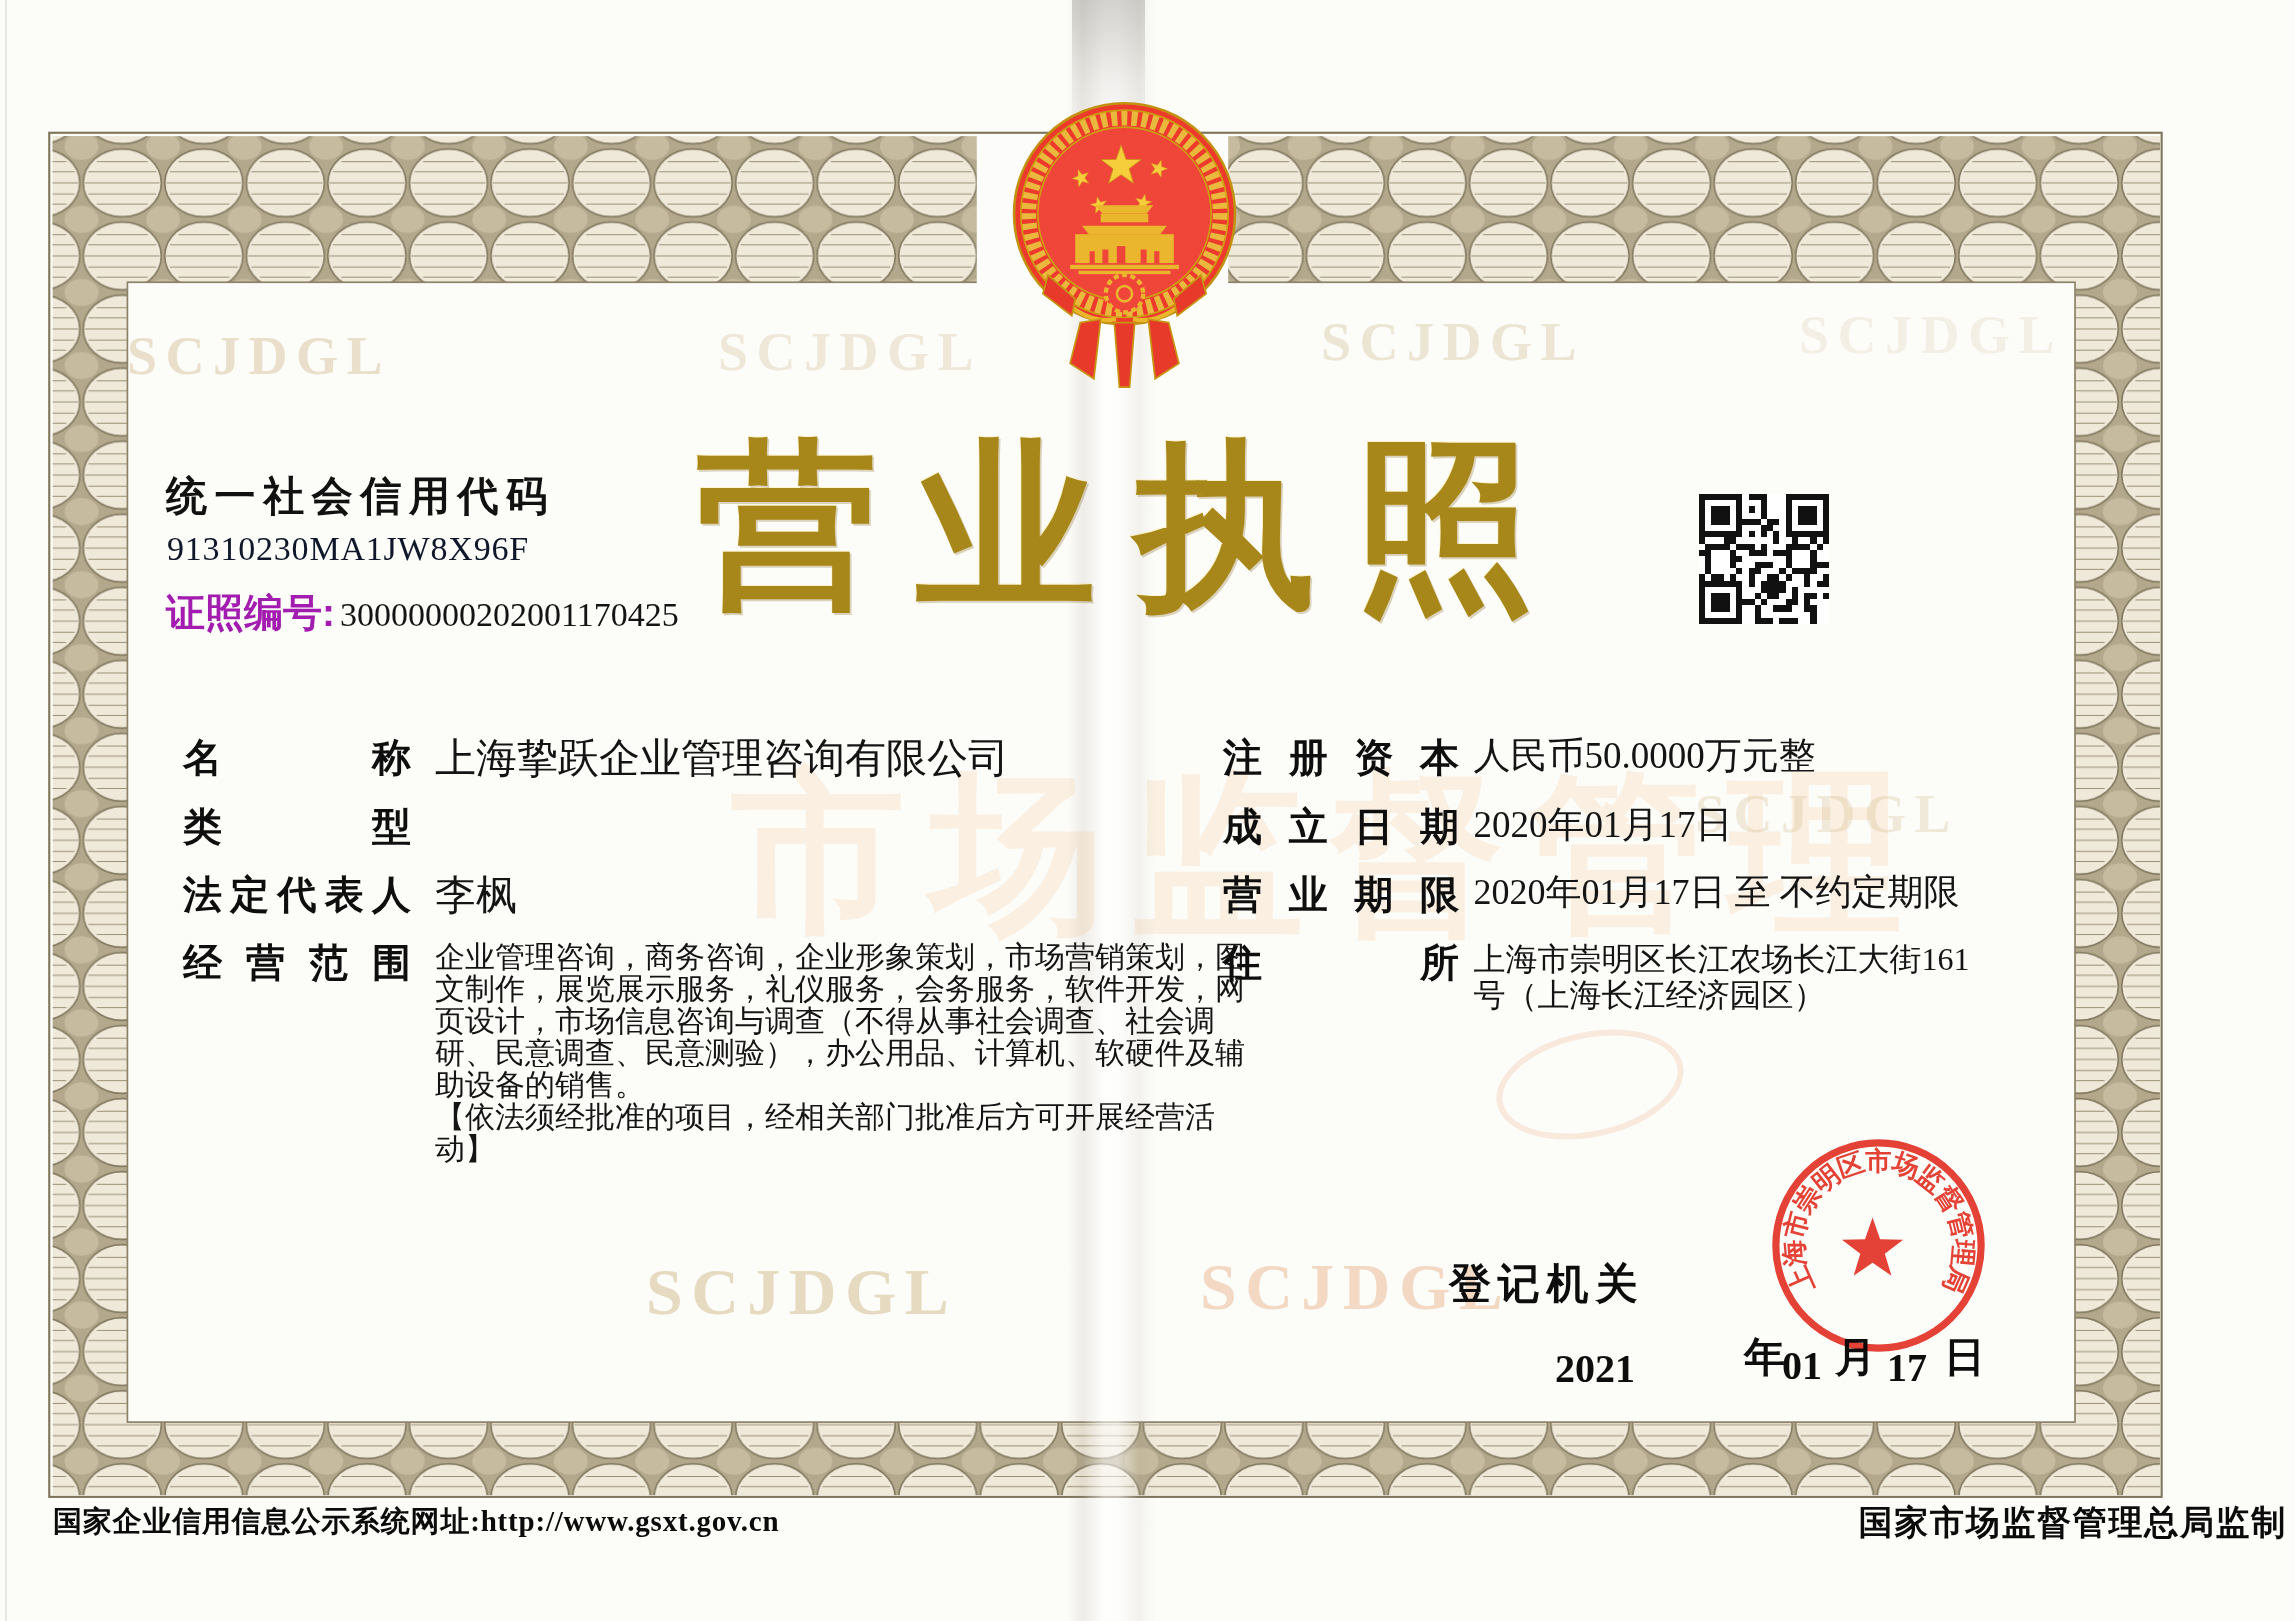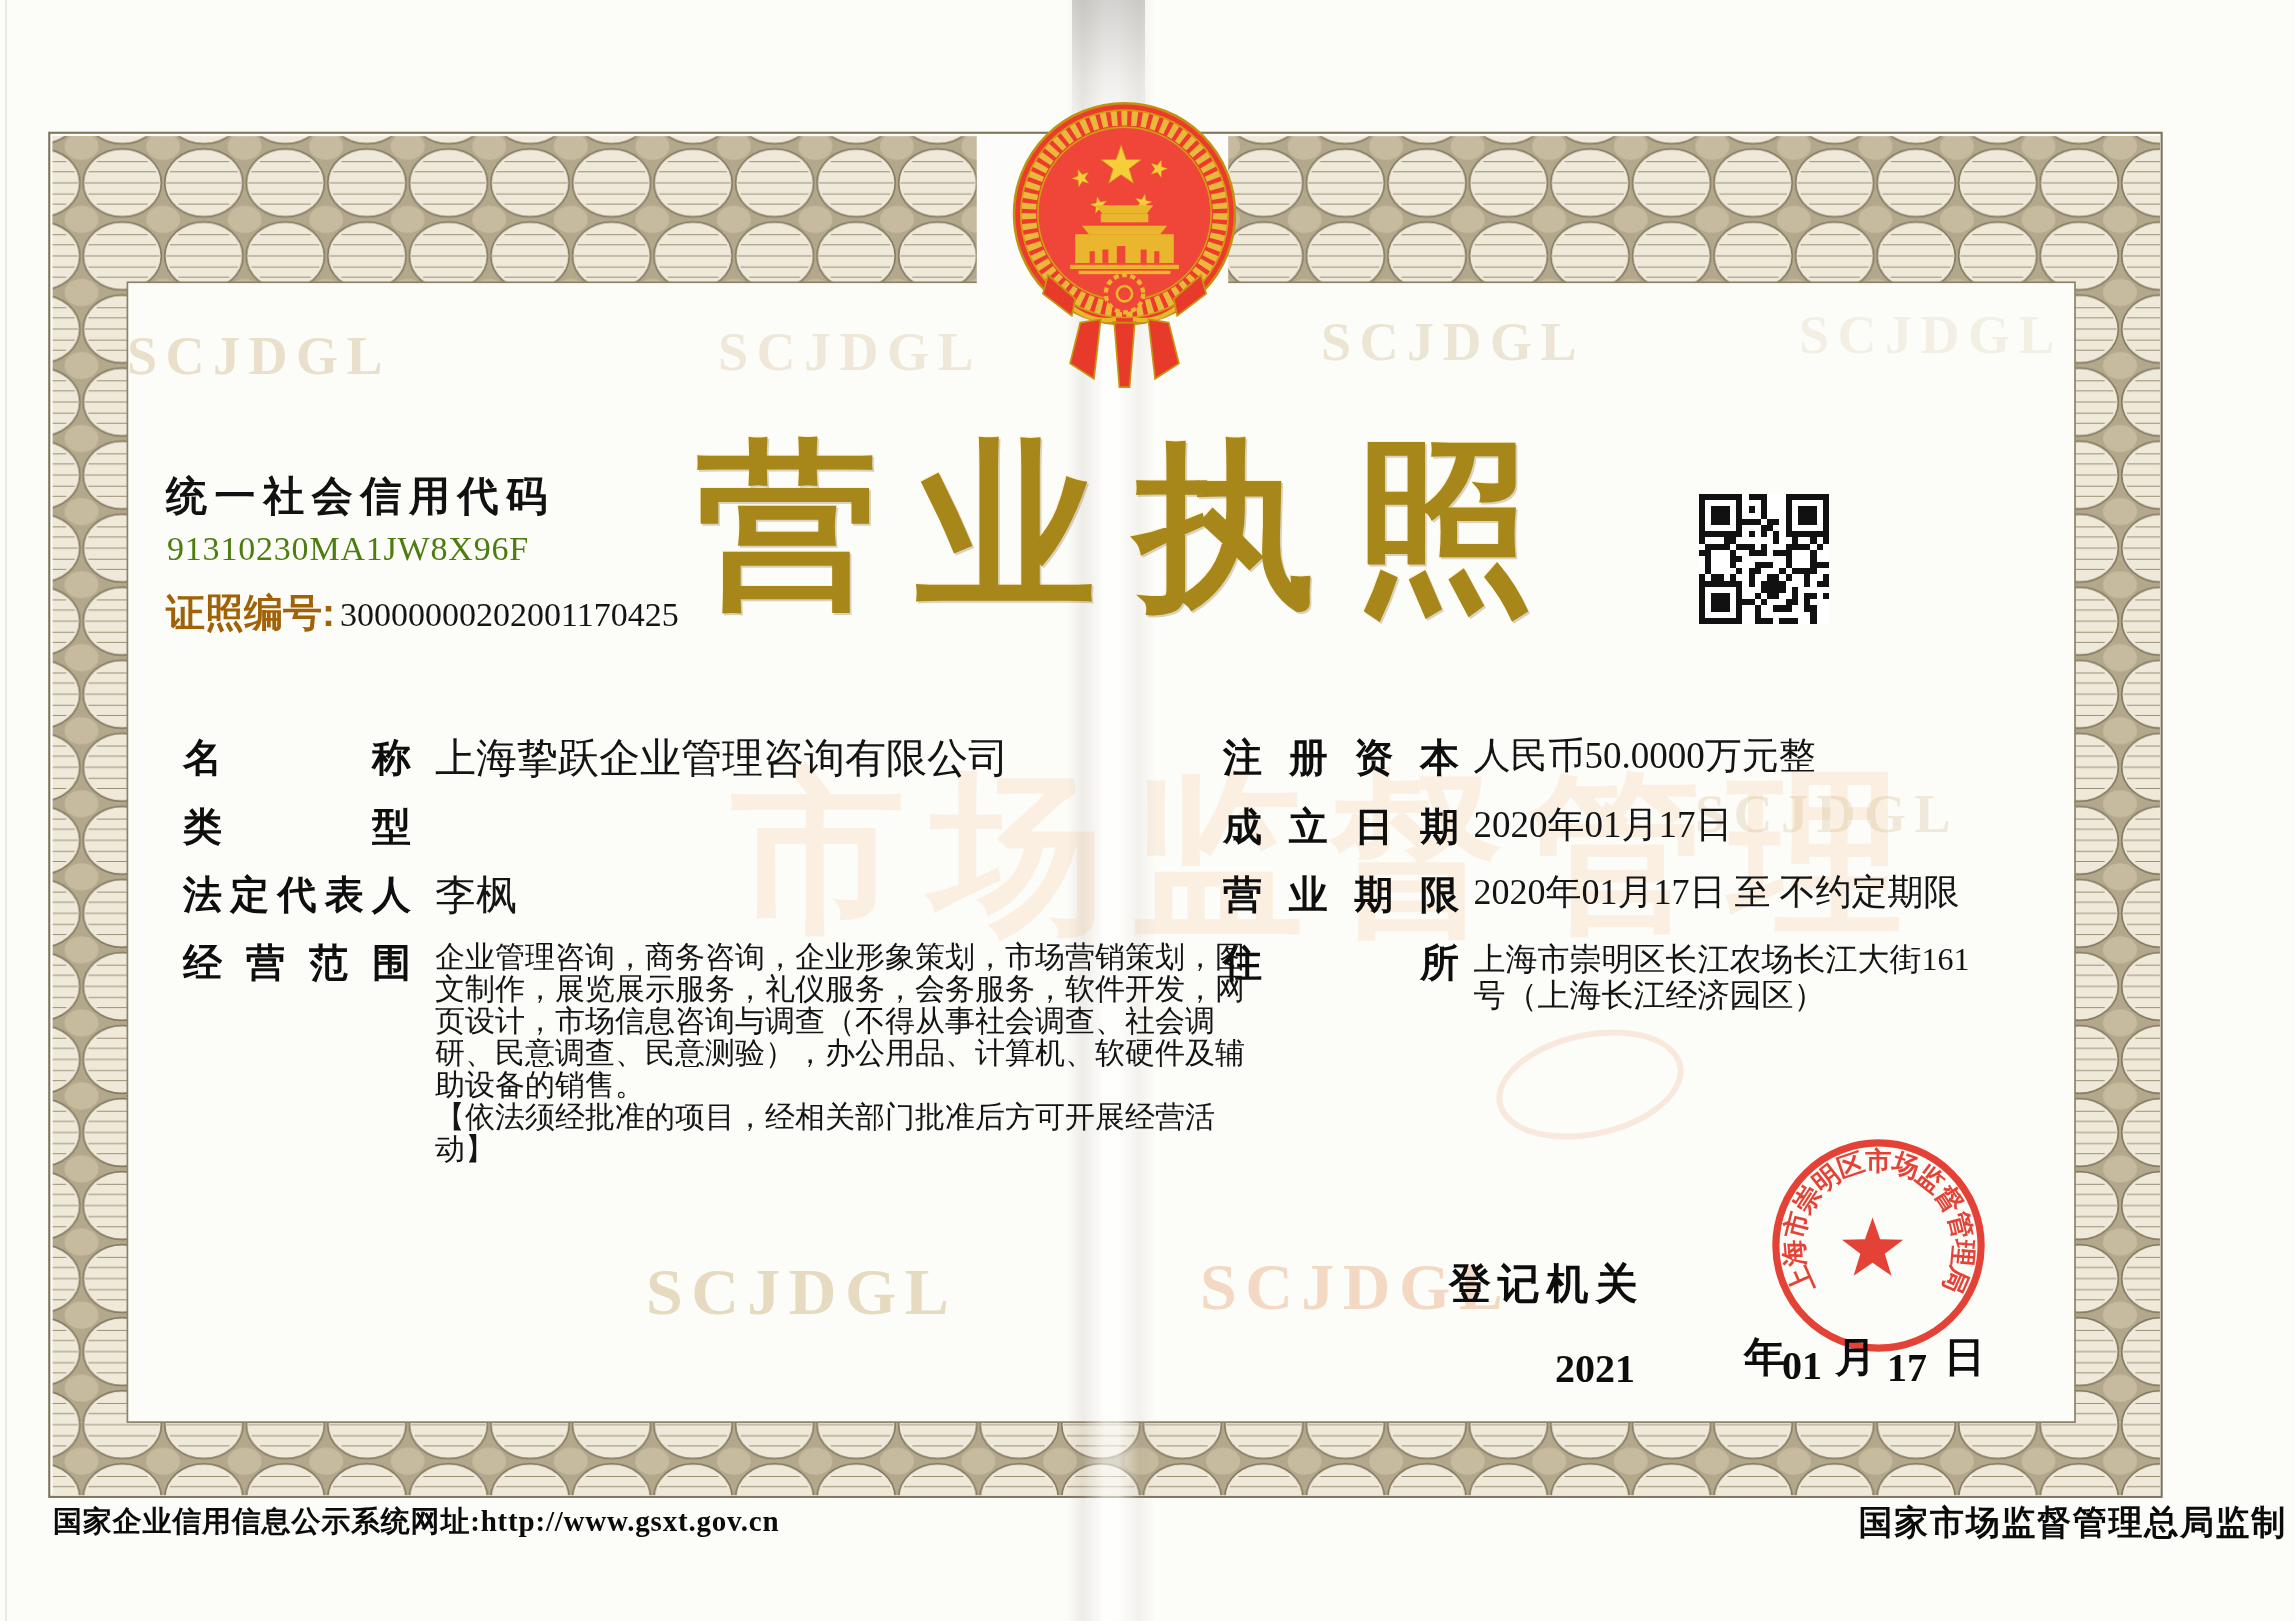"91310230MA1JW8X96F" .credit-code { color: #4d7c0f -> #0f172a }
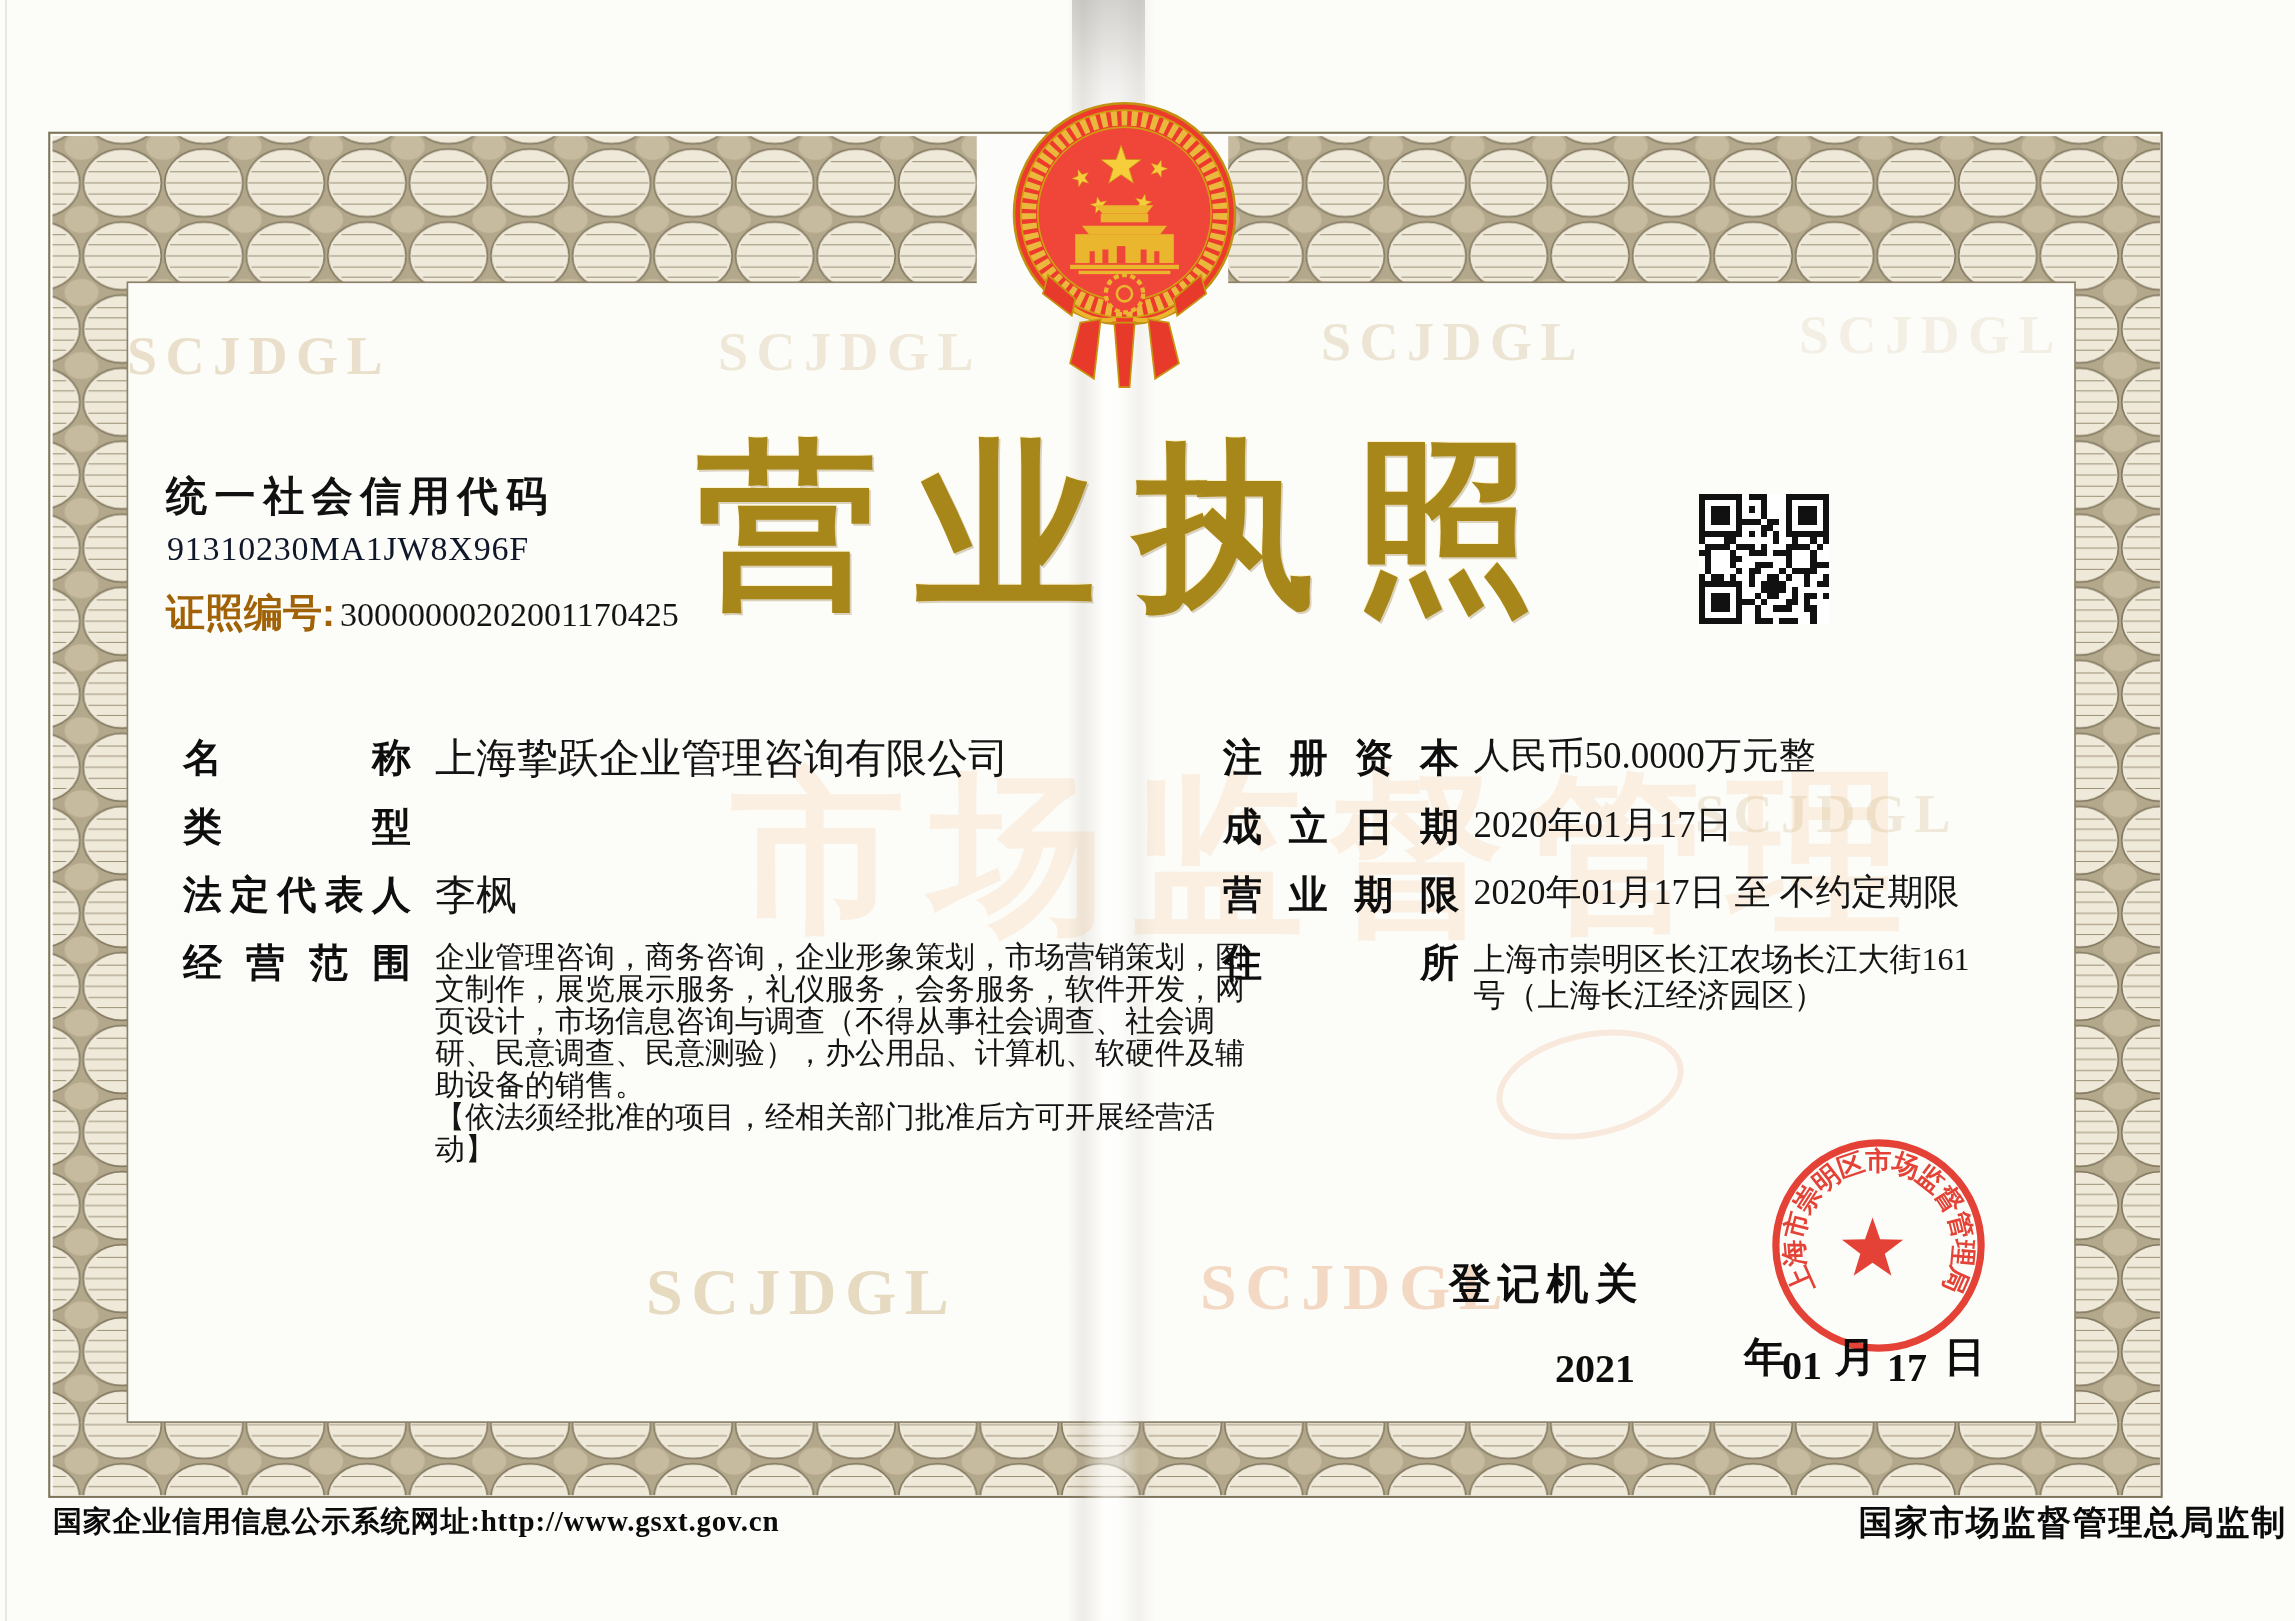"证照编号:" .license-line .lab { color: #a16207 -> #a21caf }
